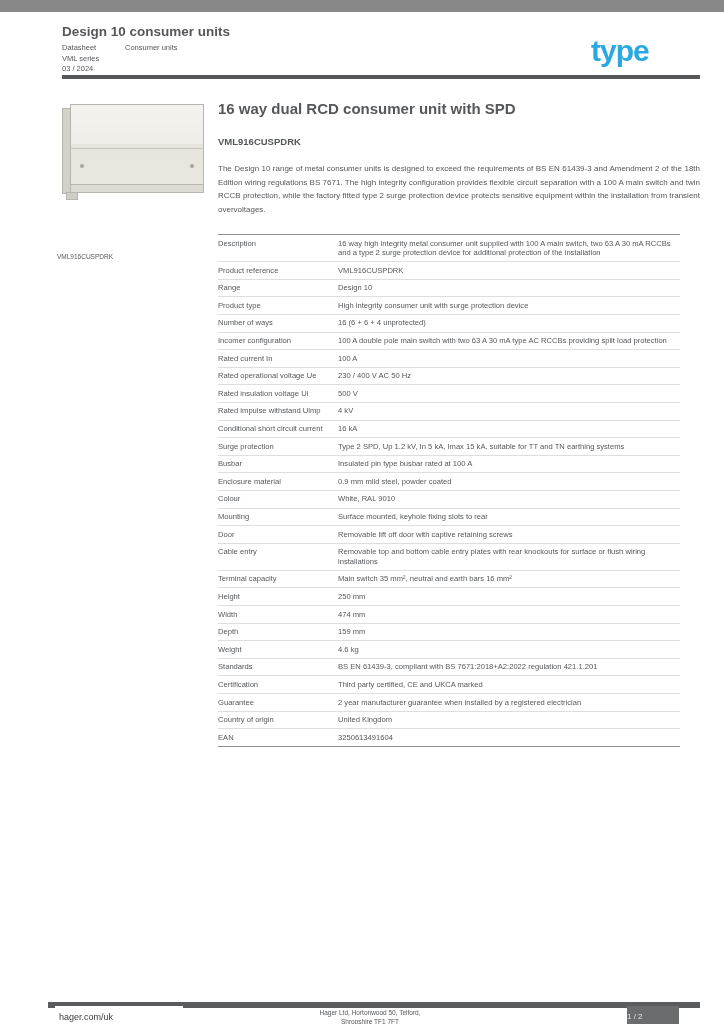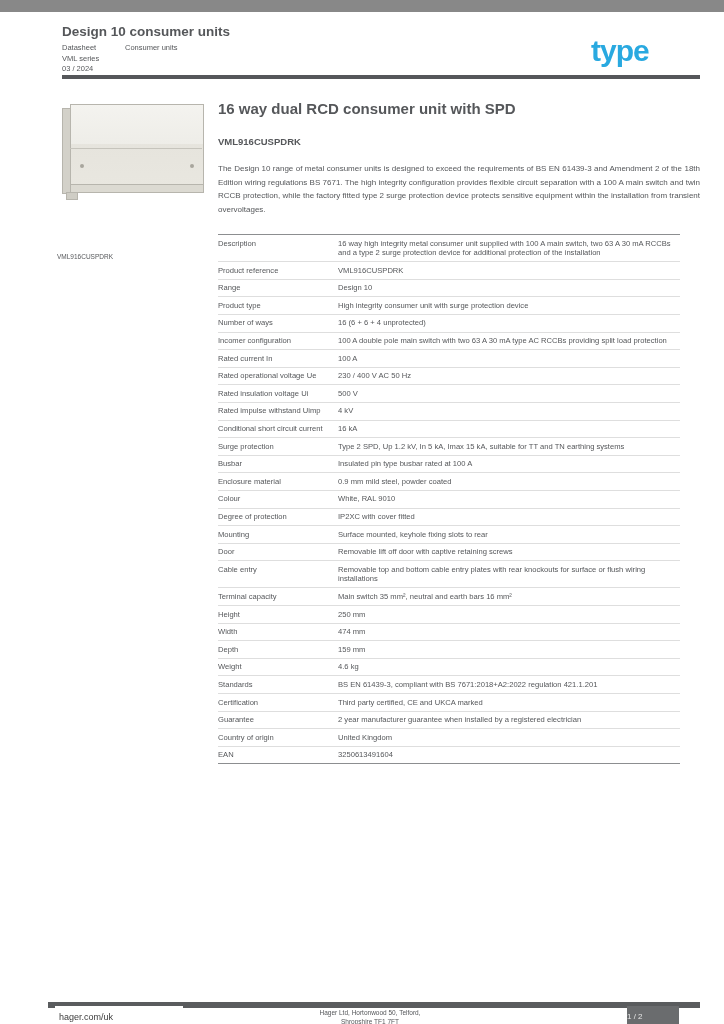"Degree of protection" div.spec-row { html: <div> <div>Degree of protection</div> <div>IP2XC with cover fitted</div> </div> -> none }
